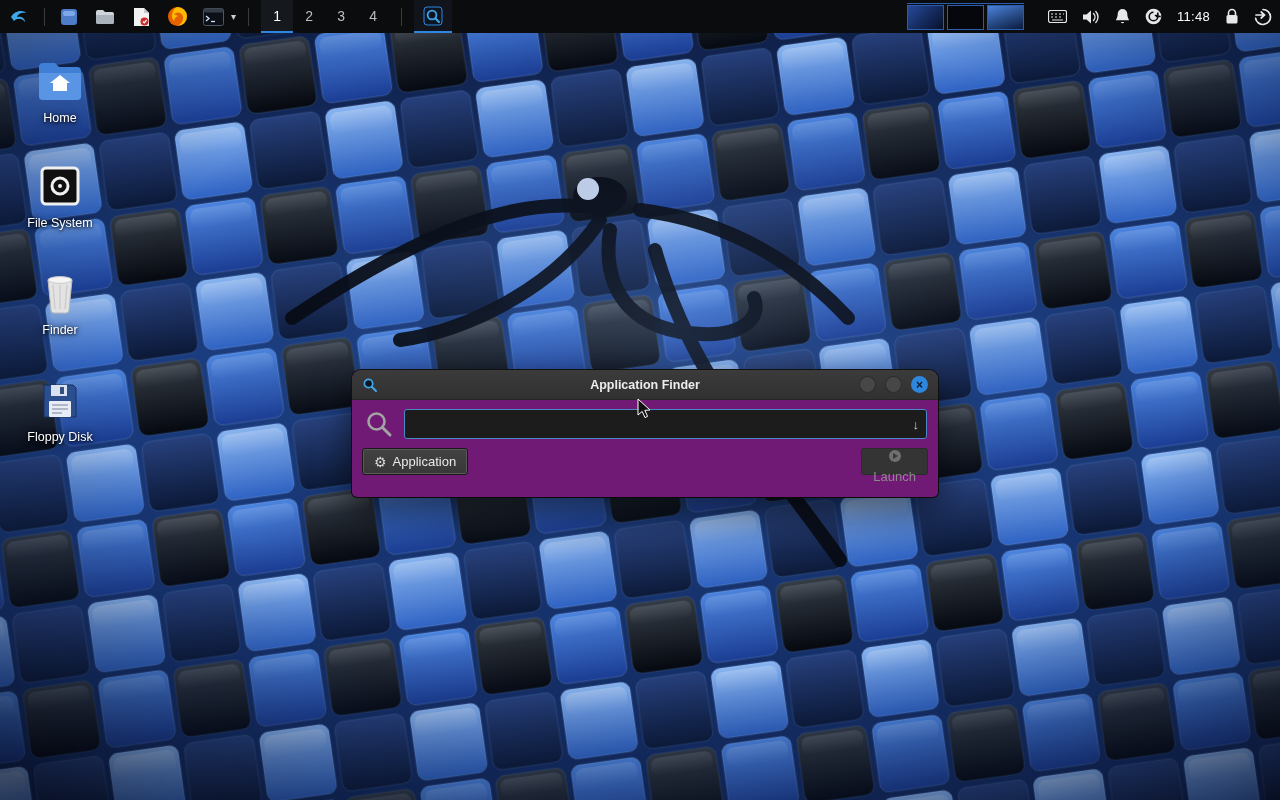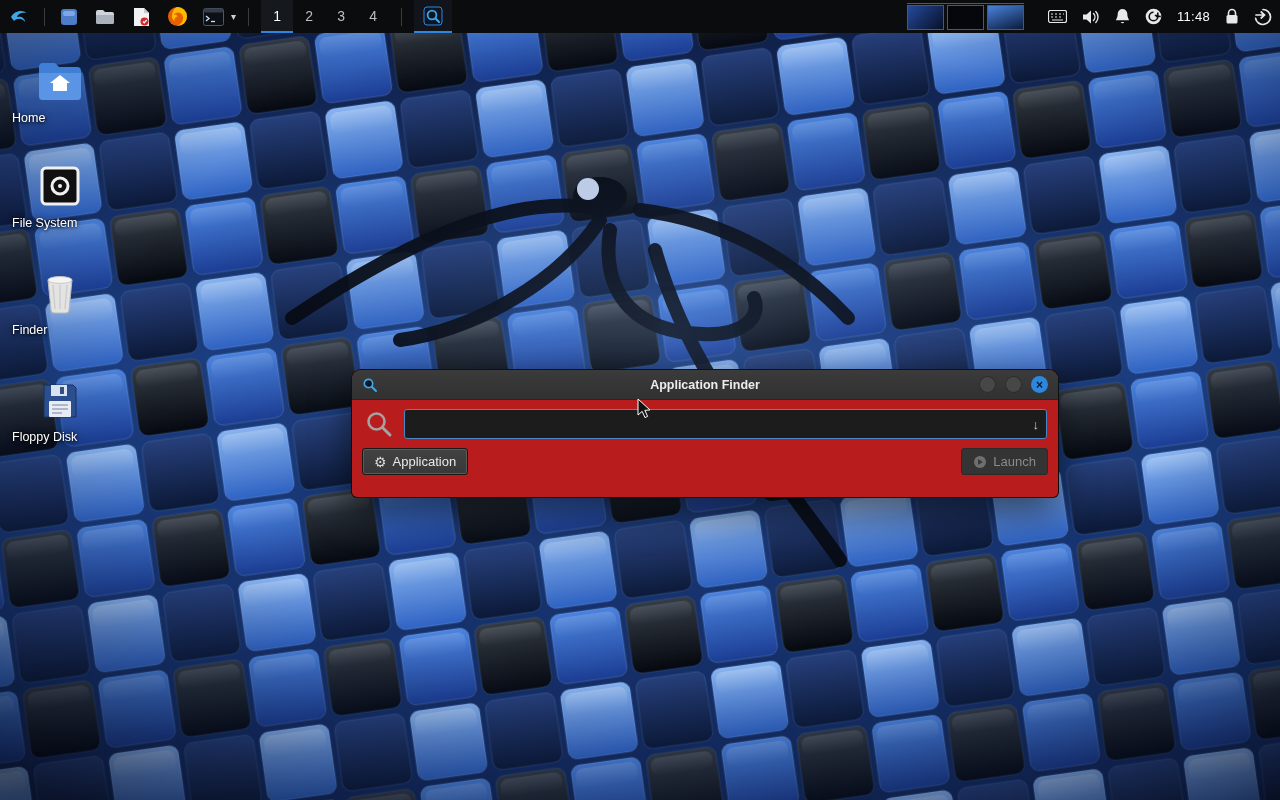"Home" .dicon { align-items: none -> center }
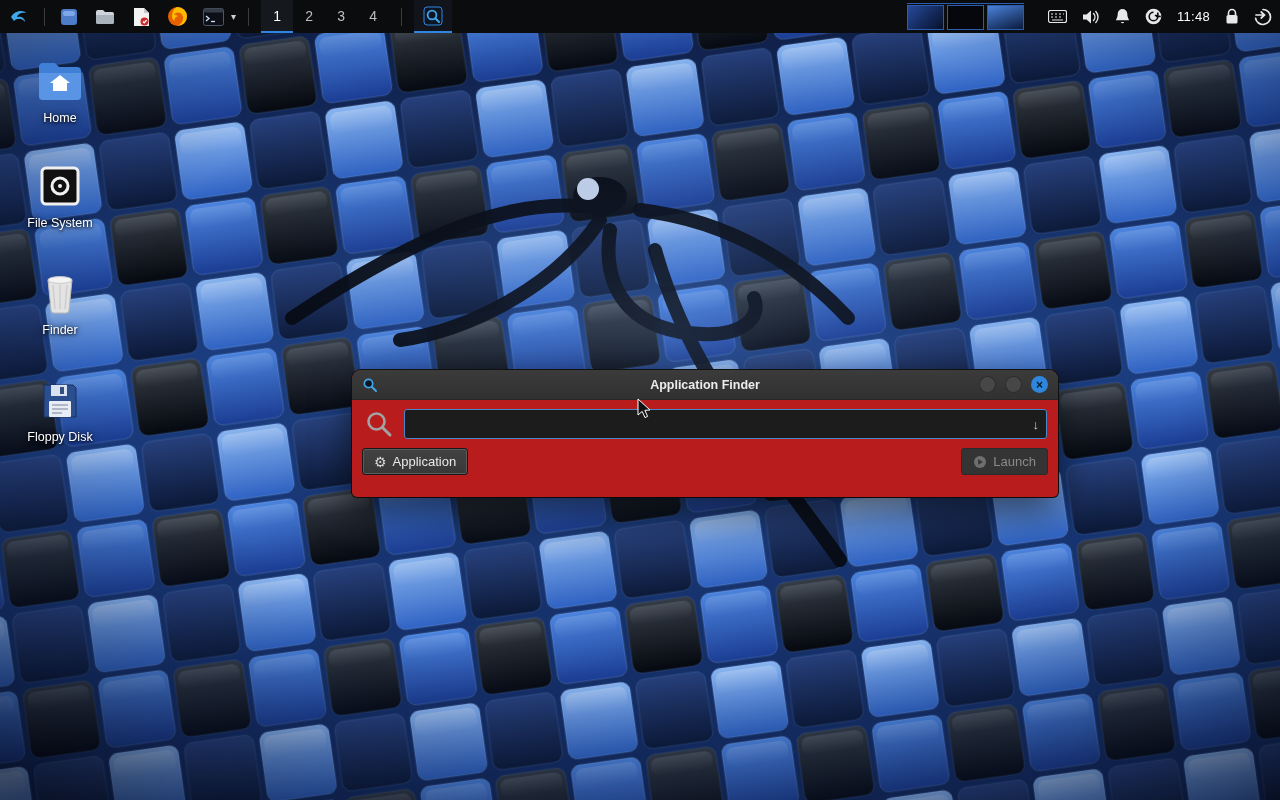"Application Finder" .finder { background: #b91c1c -> #701a75; width: 706px -> 586px }
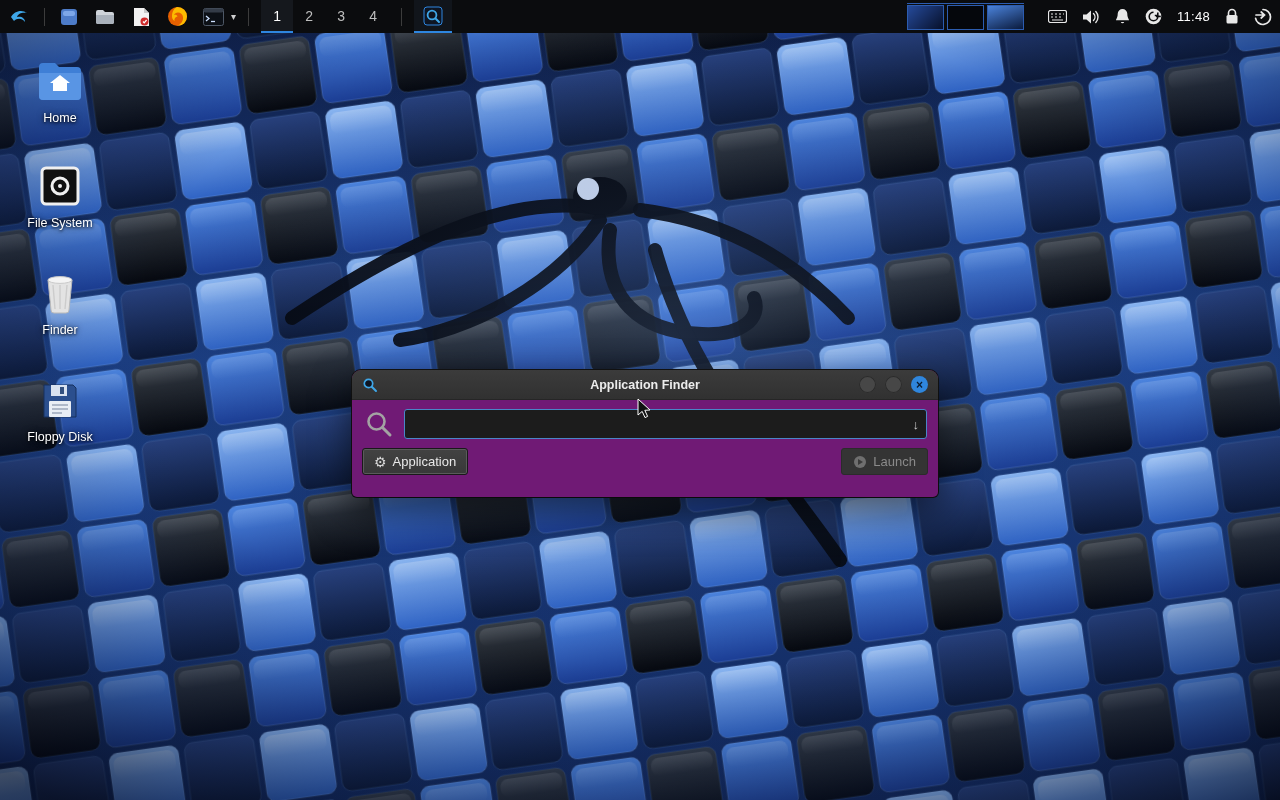"Launch" .btn.launch { flex-direction: none -> column }
